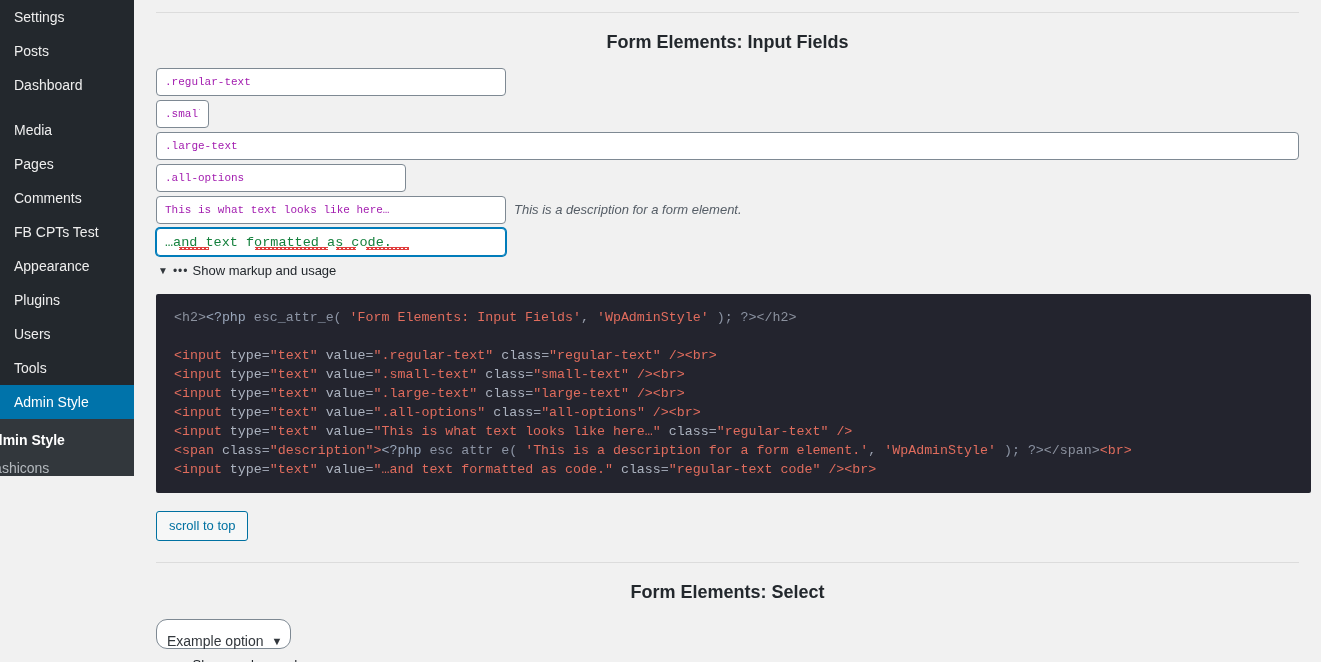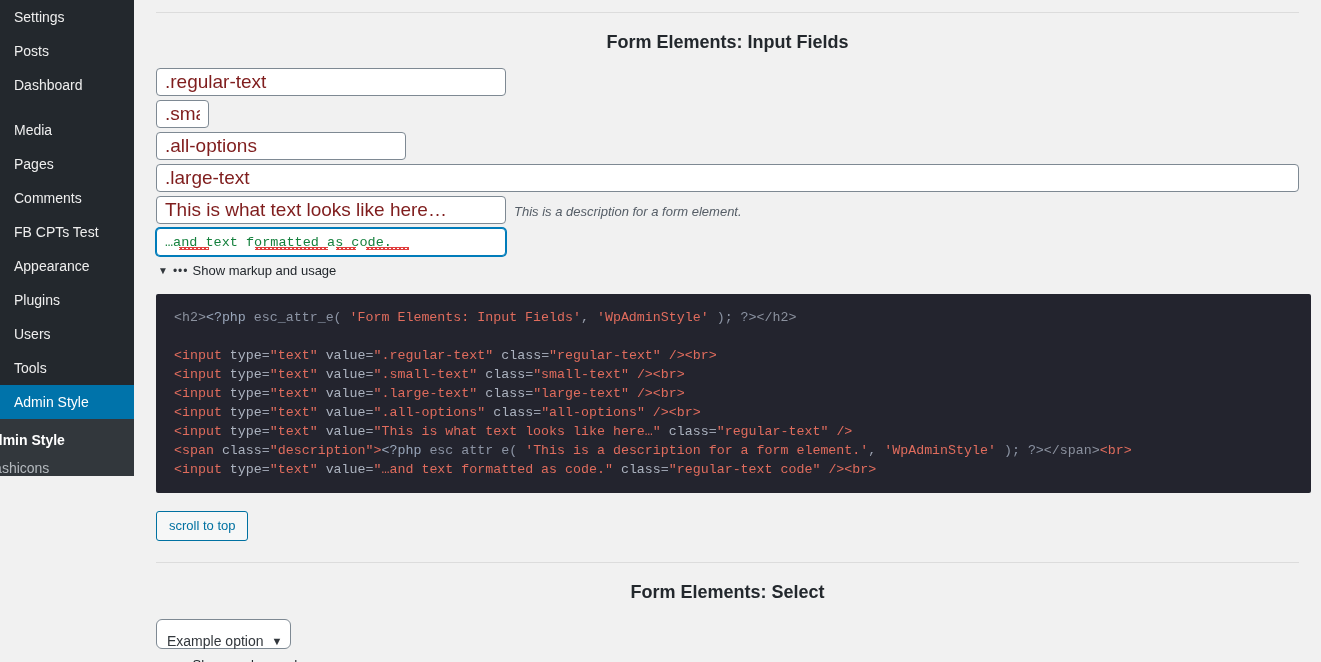".regular-text" .txt { color: #7f1d1d -> #a21caf; font-family: Liberation Sans, sans-serif -> Liberation Mono, monospace; font-size: 19px -> 11px }
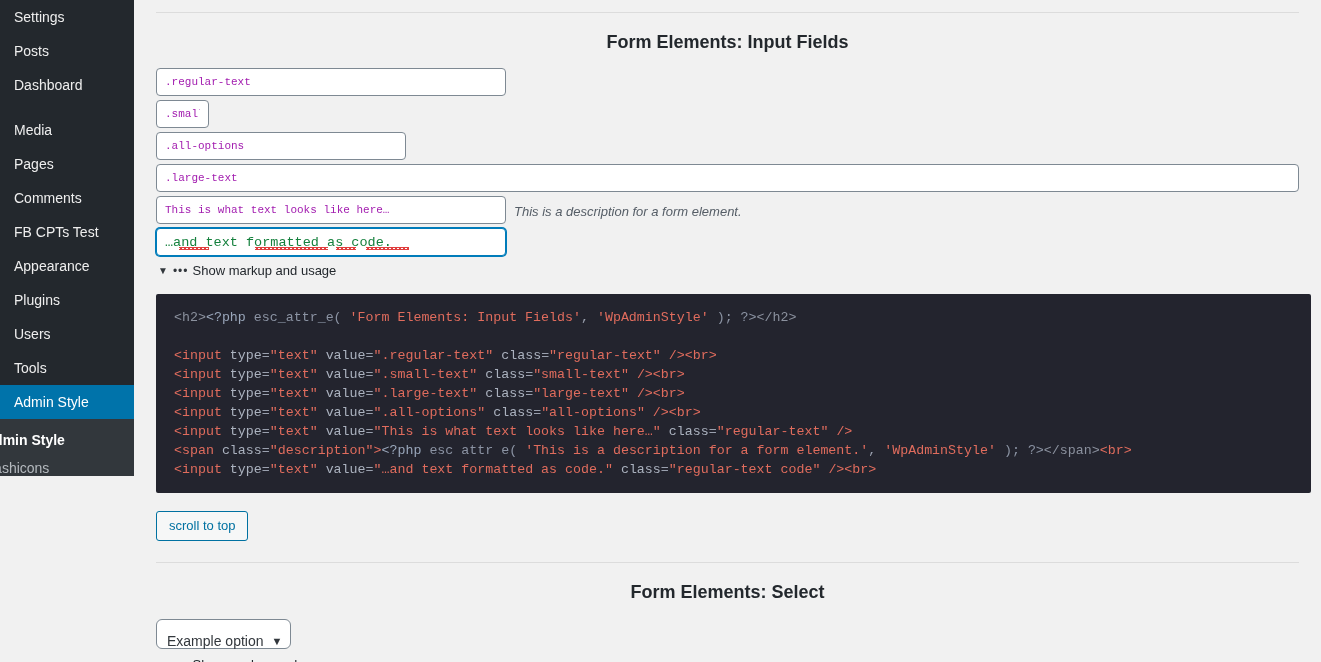".all-options" input.txt { order: before ".large-text" -> after ".large-text" }
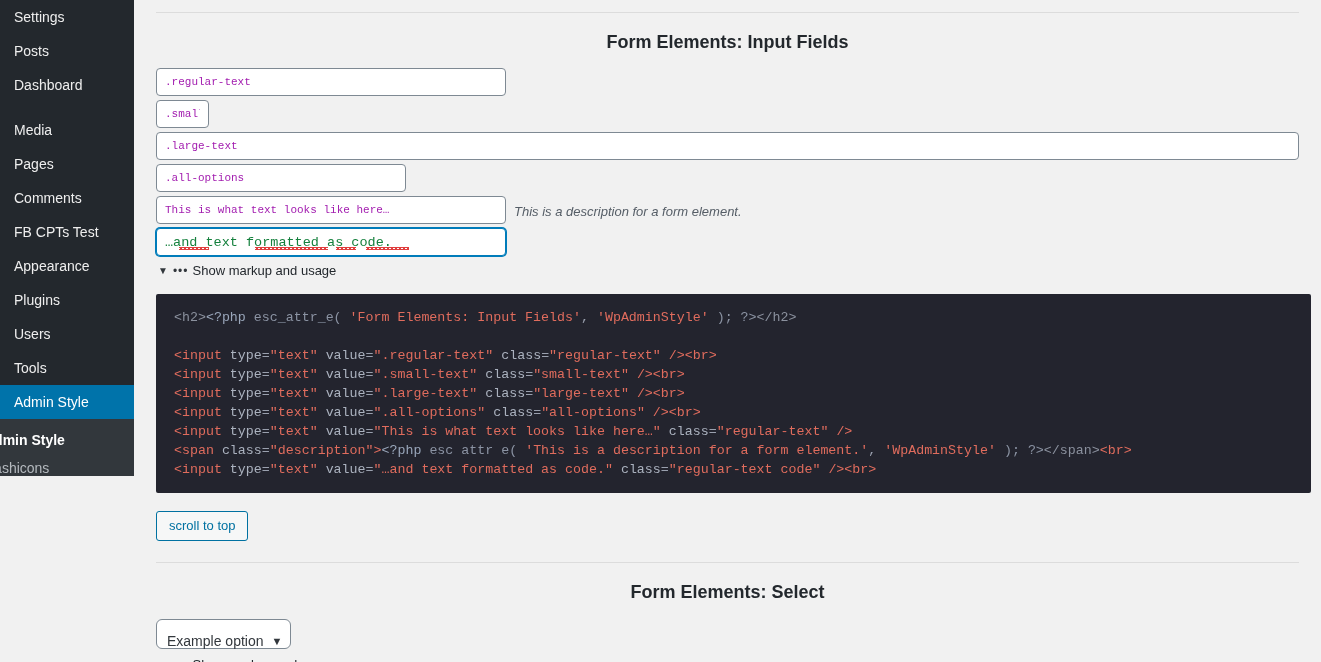"This is what text looks" .row-inline { align-items: center -> flex-start }
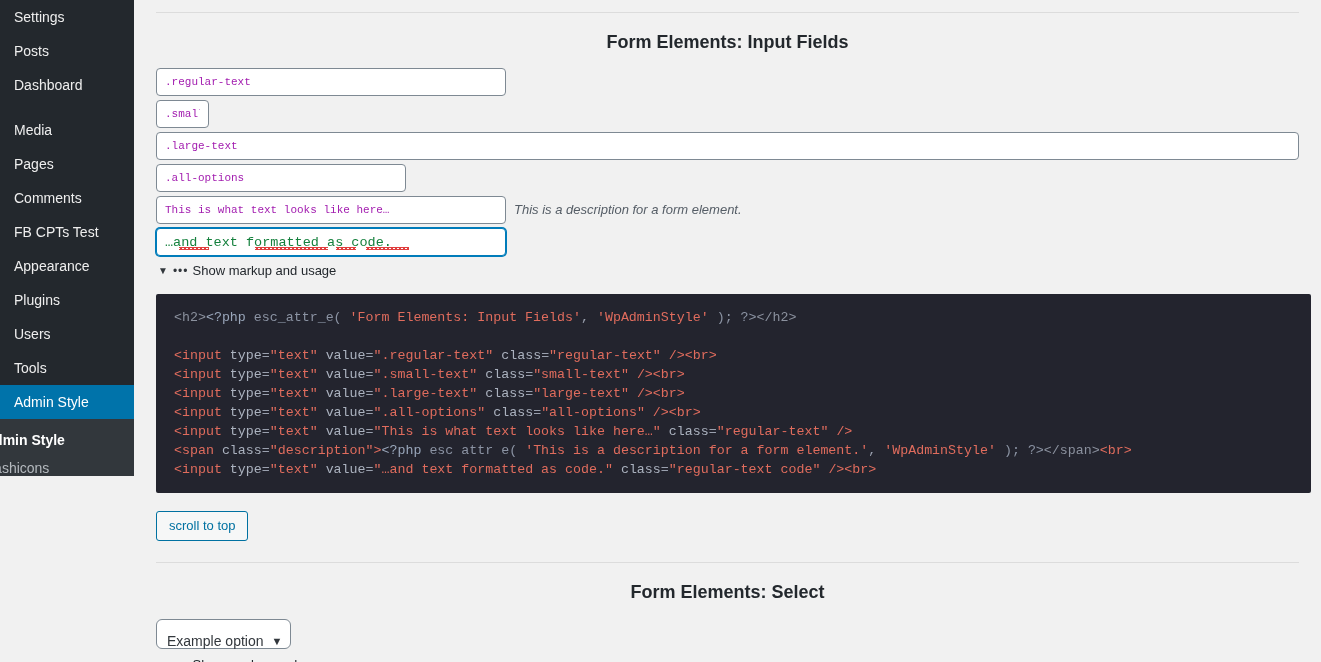"Example option" .select-wrap { border-radius: 6px -> 11px }
